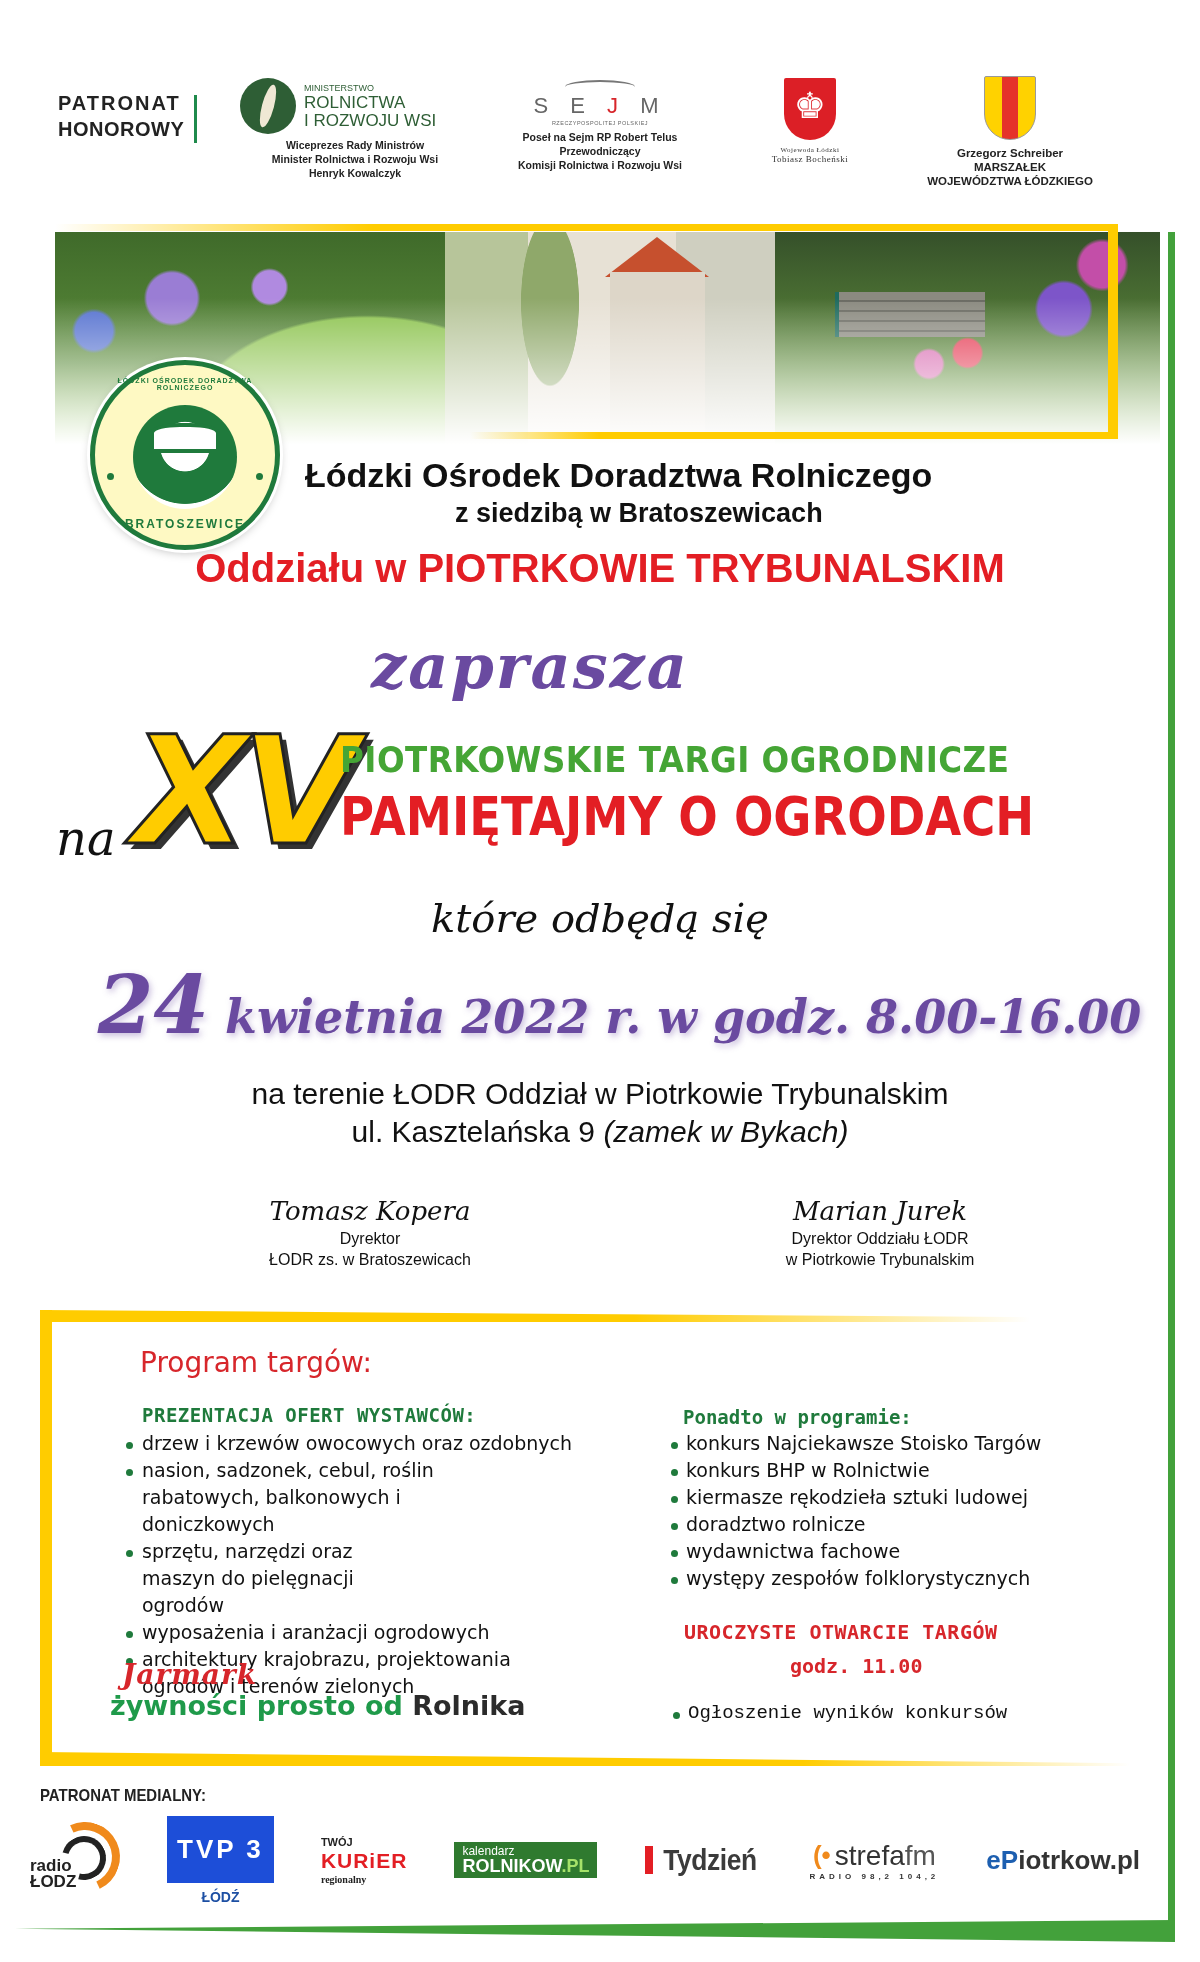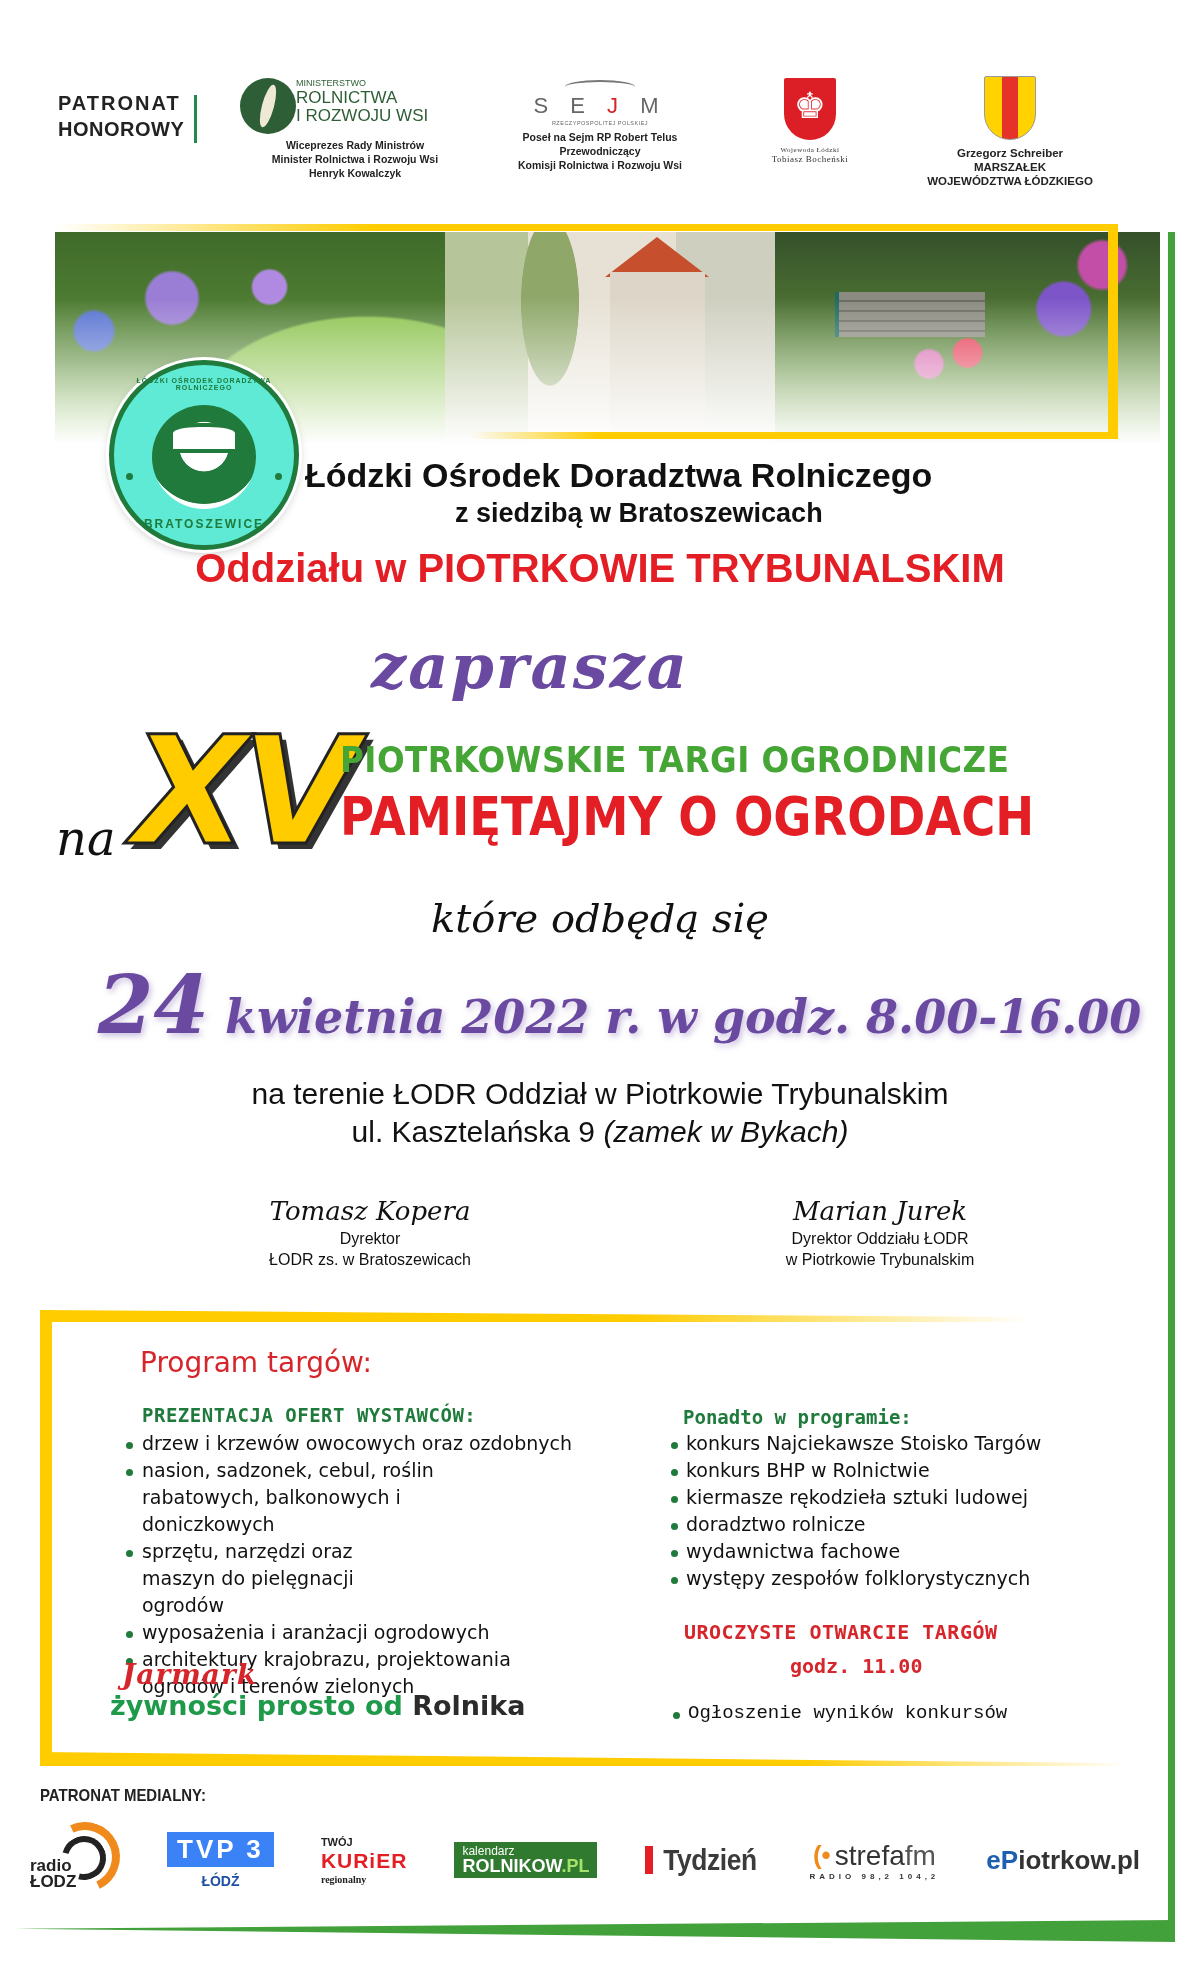"MINISTERSTWO" .ministry .logo-row { align-items: flex-start -> center; gap: none -> 8px }
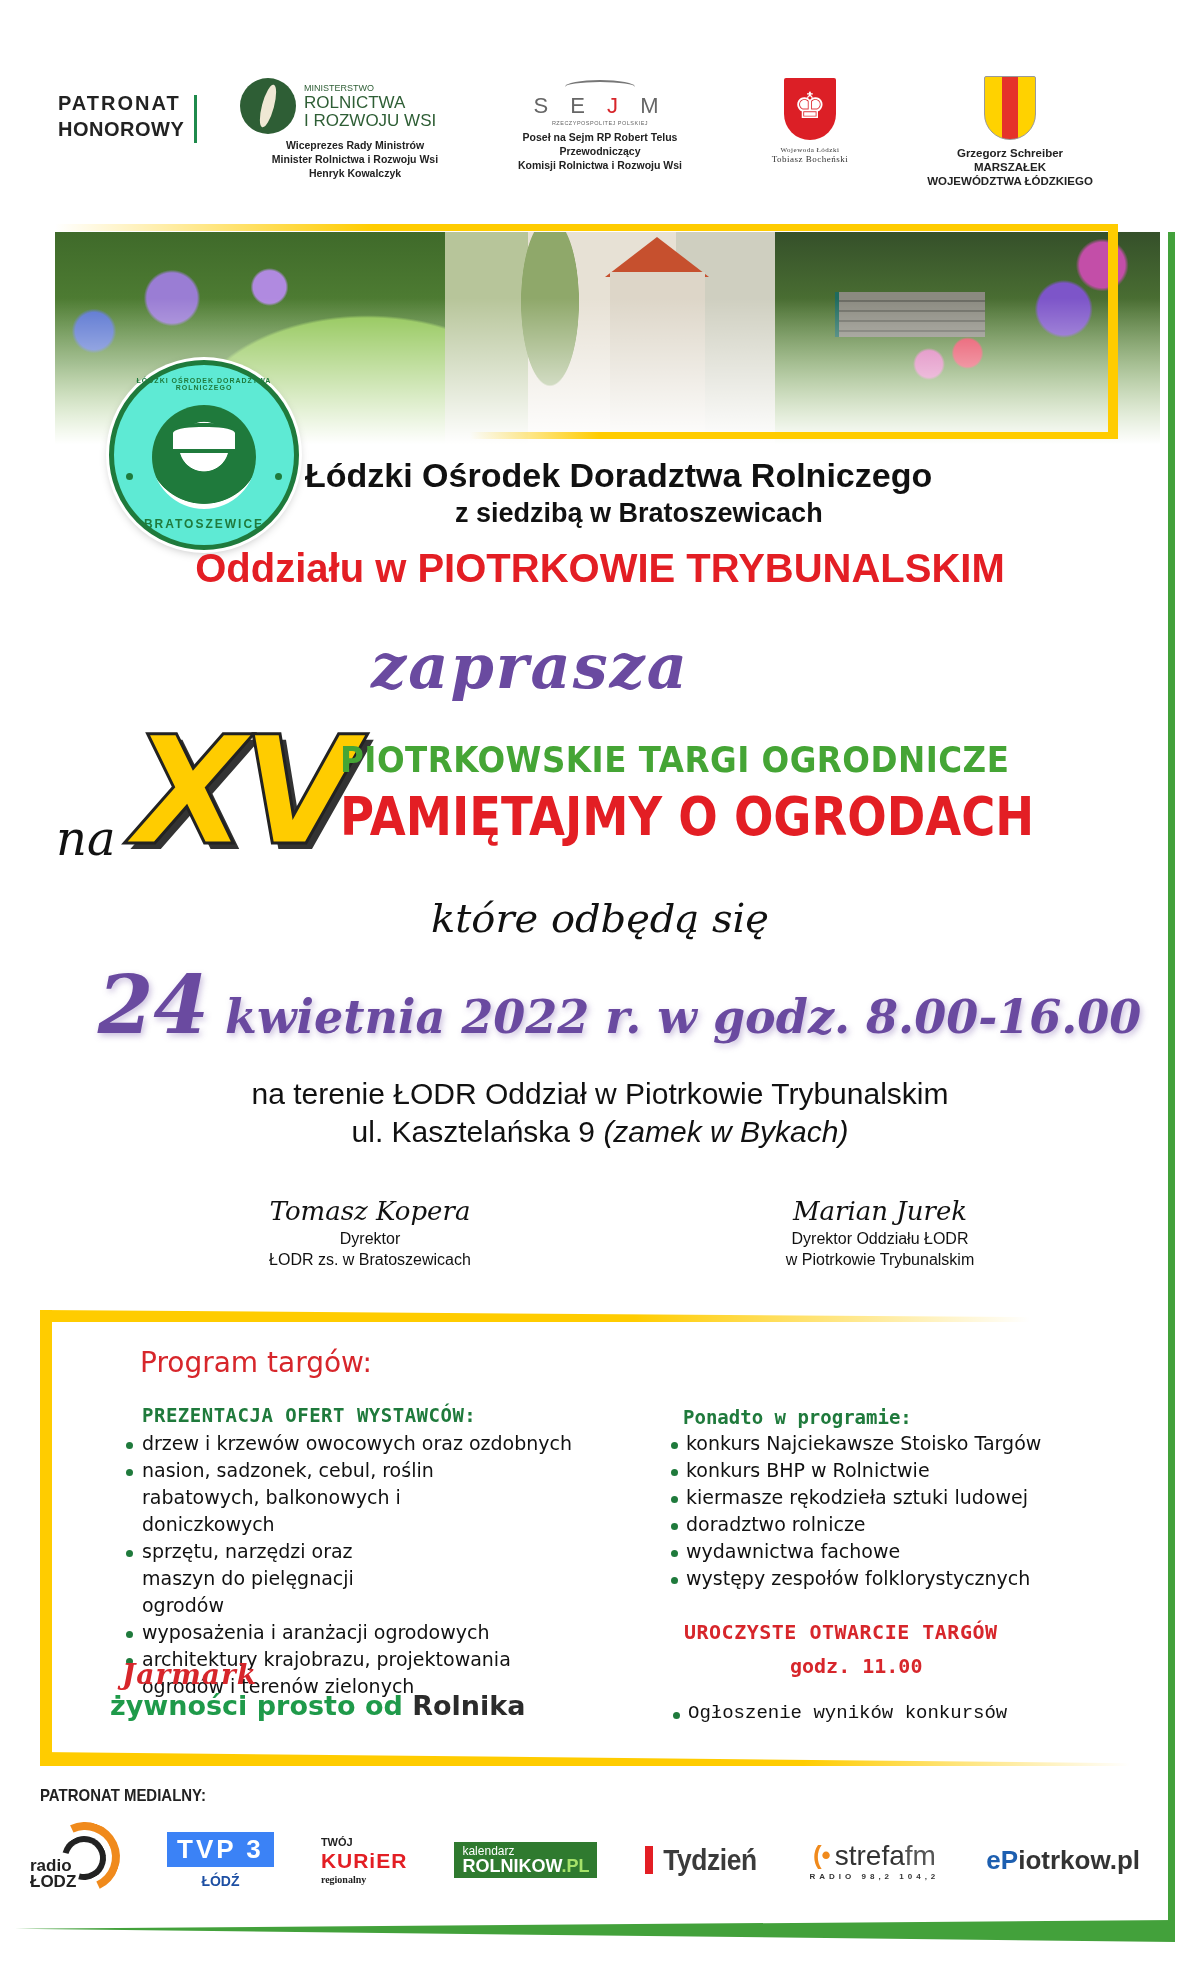"BRATOSZEWICE" .odr-logo { background: #5eead4 -> #fef9c3; left: 109px -> 90px }
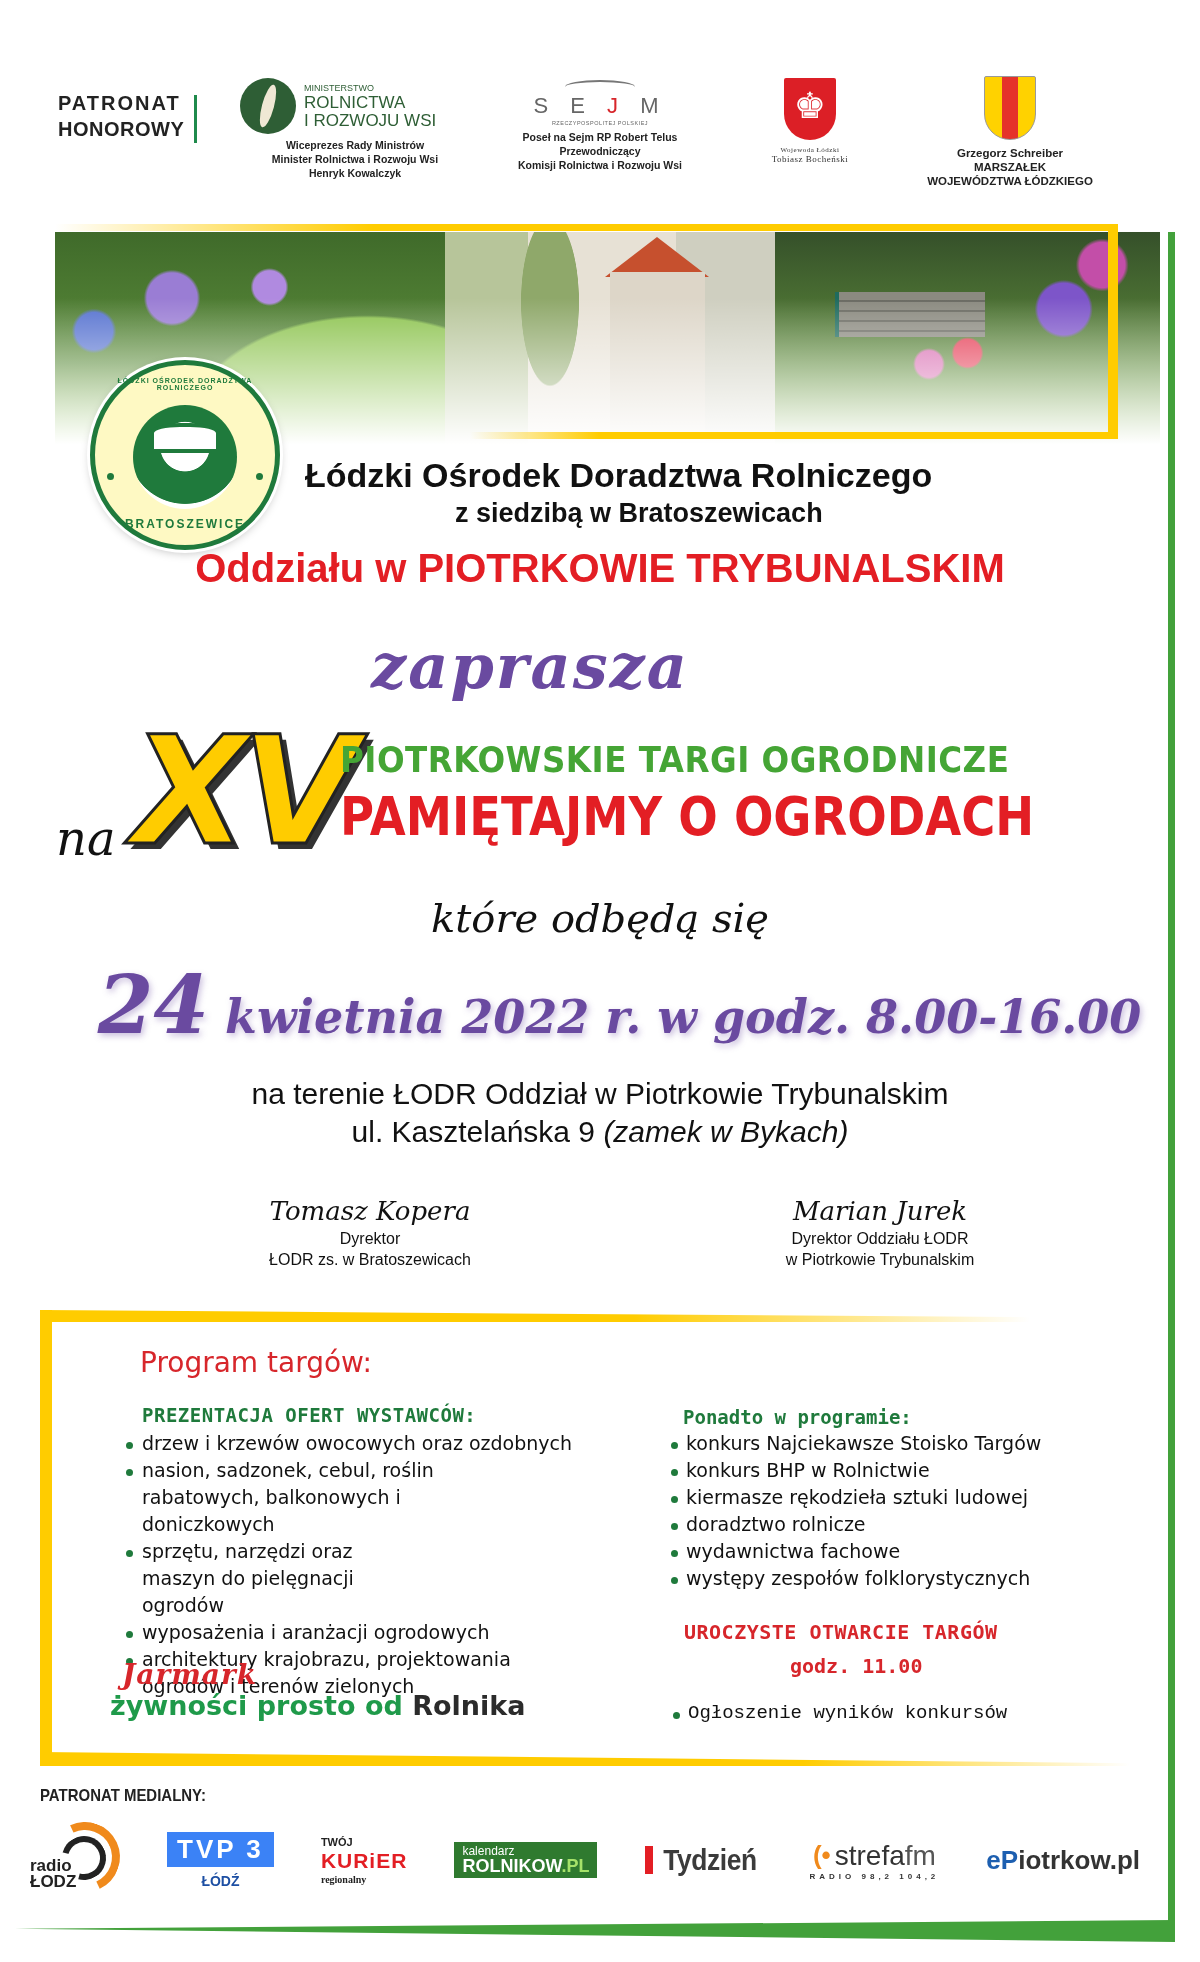"TVP 3" .m-tvp .box { background: #3b82f6 -> #1d4ed8; padding: 2px 10px -> 18px 10px }
